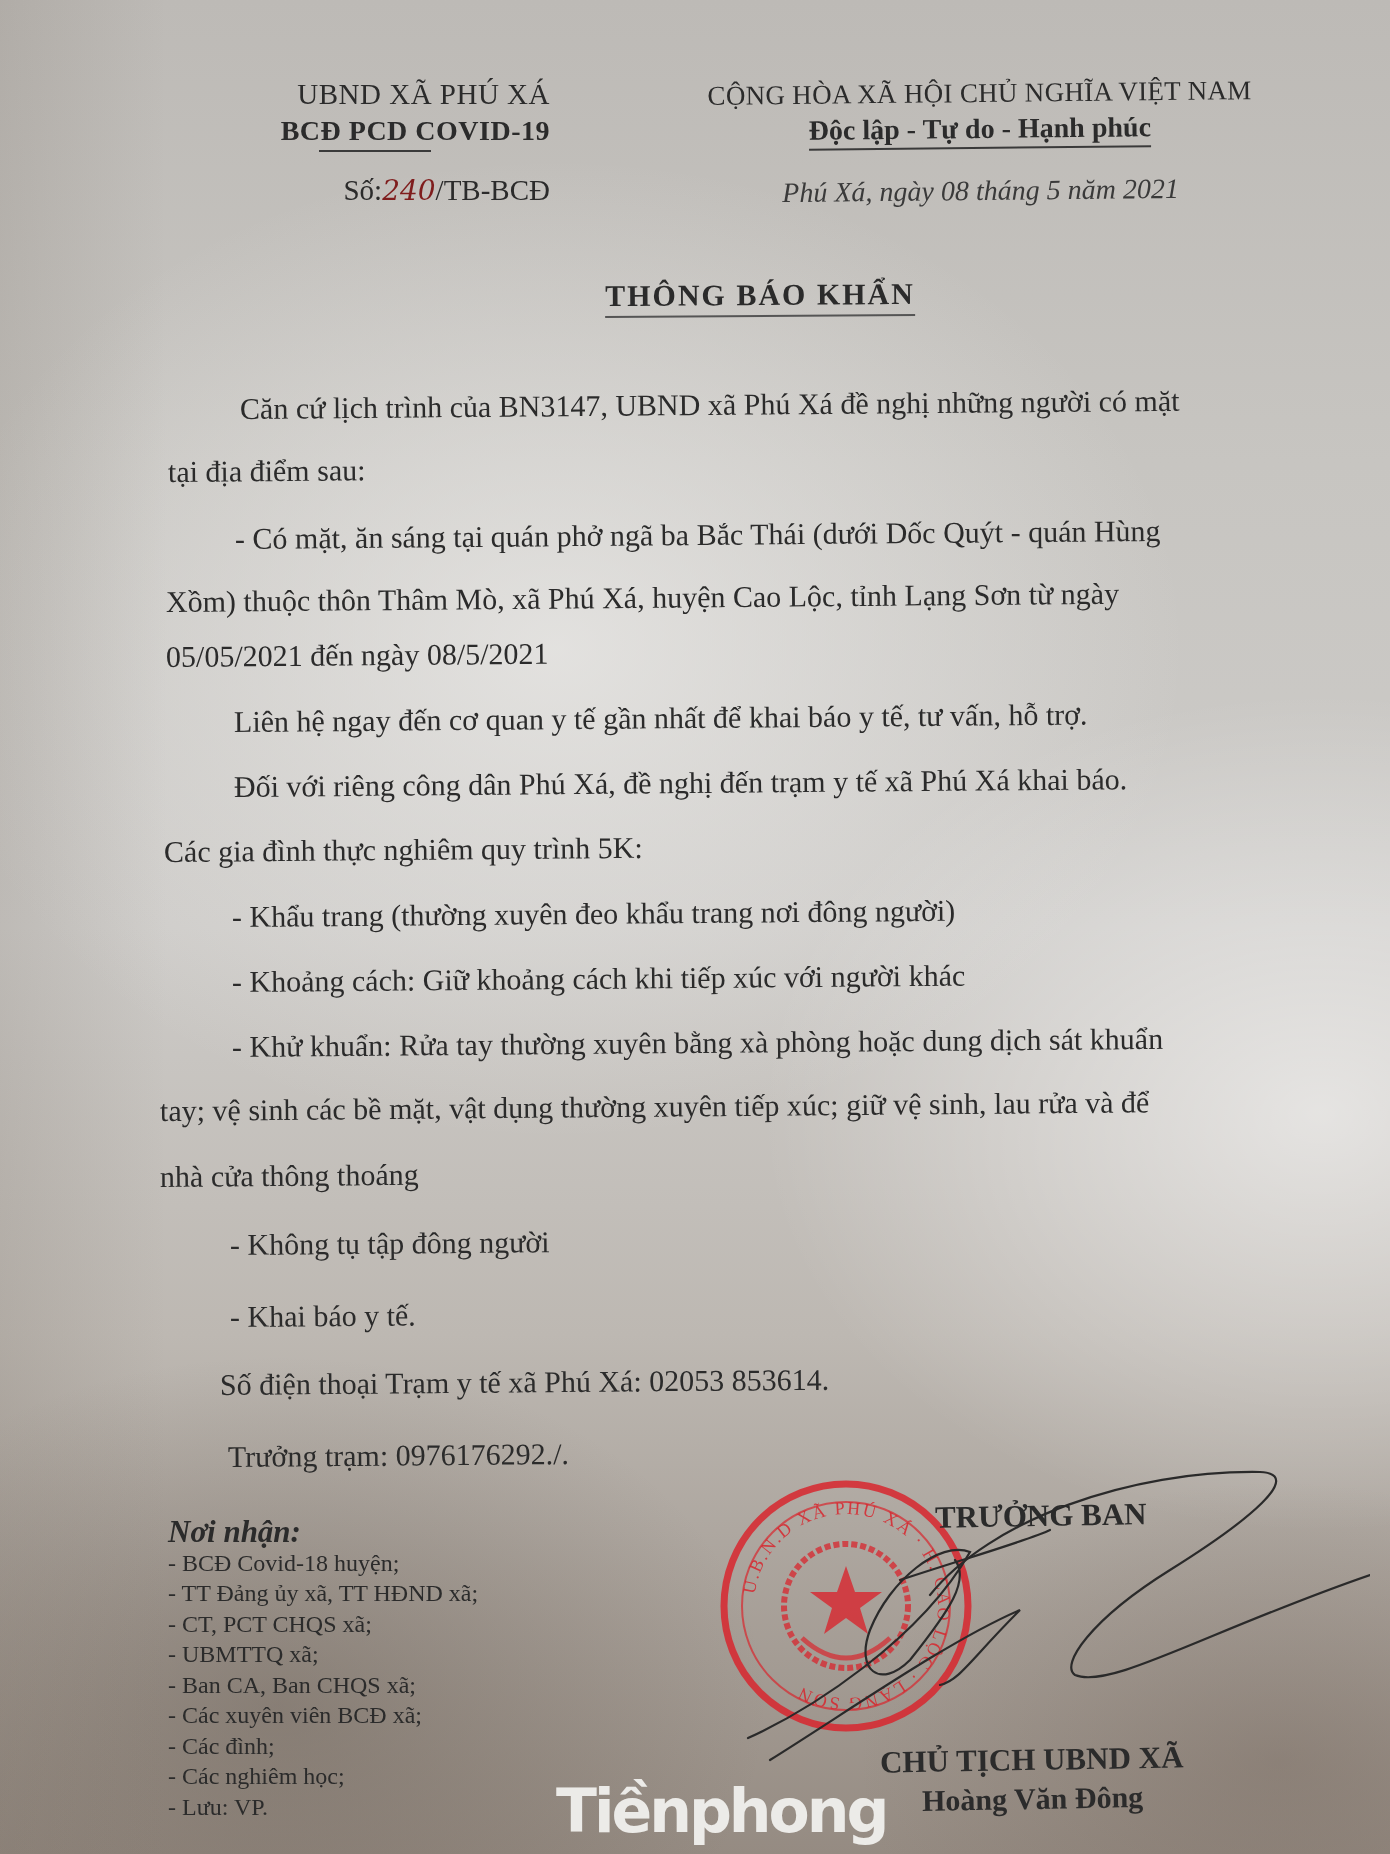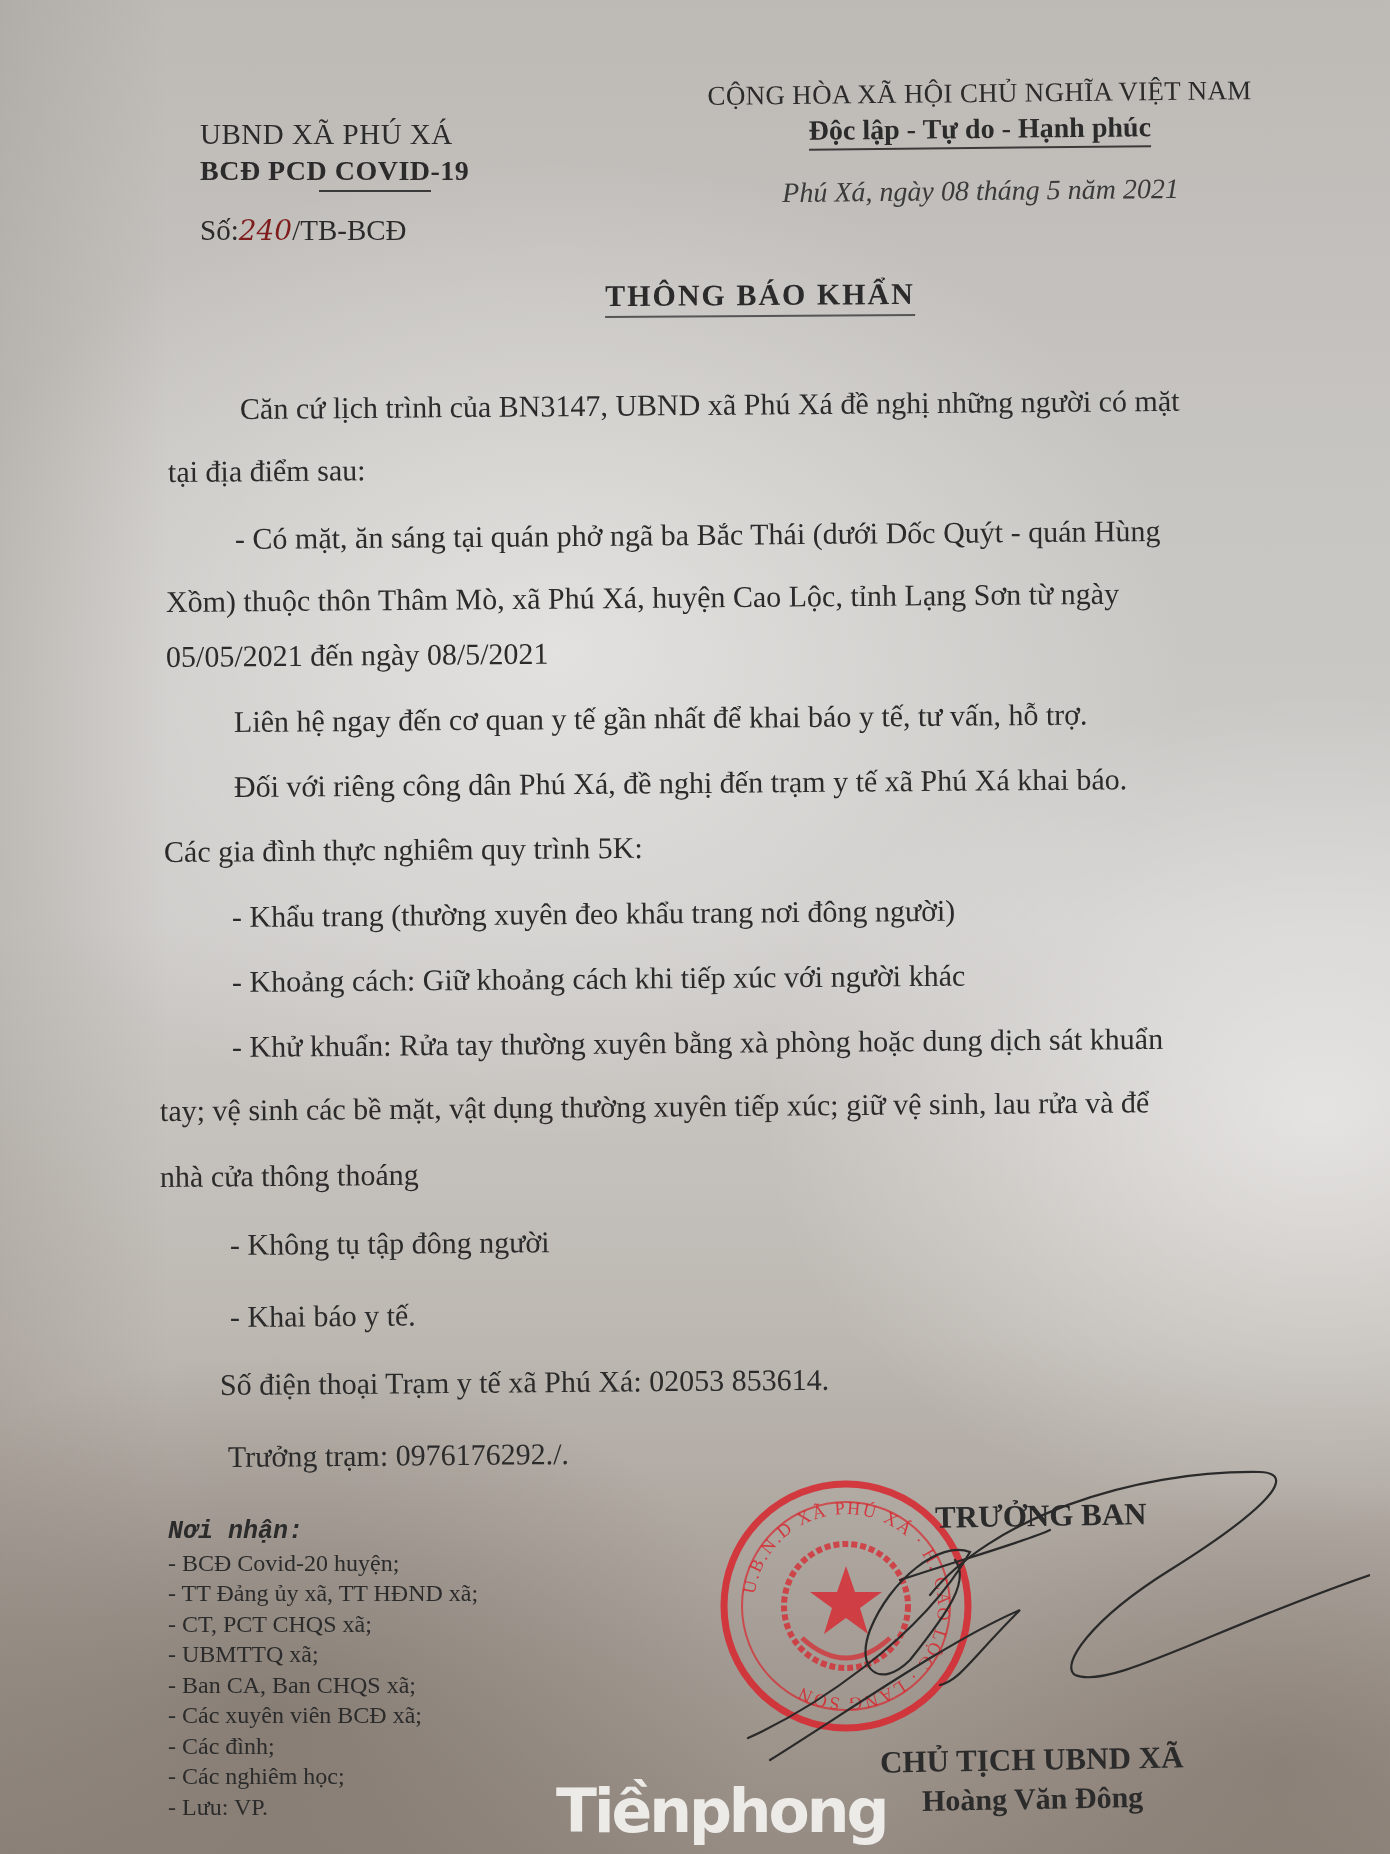"UBND XÃ PHÚ XÁ" .hdr-left { margin-top: 40px -> none; text-align: left -> right }
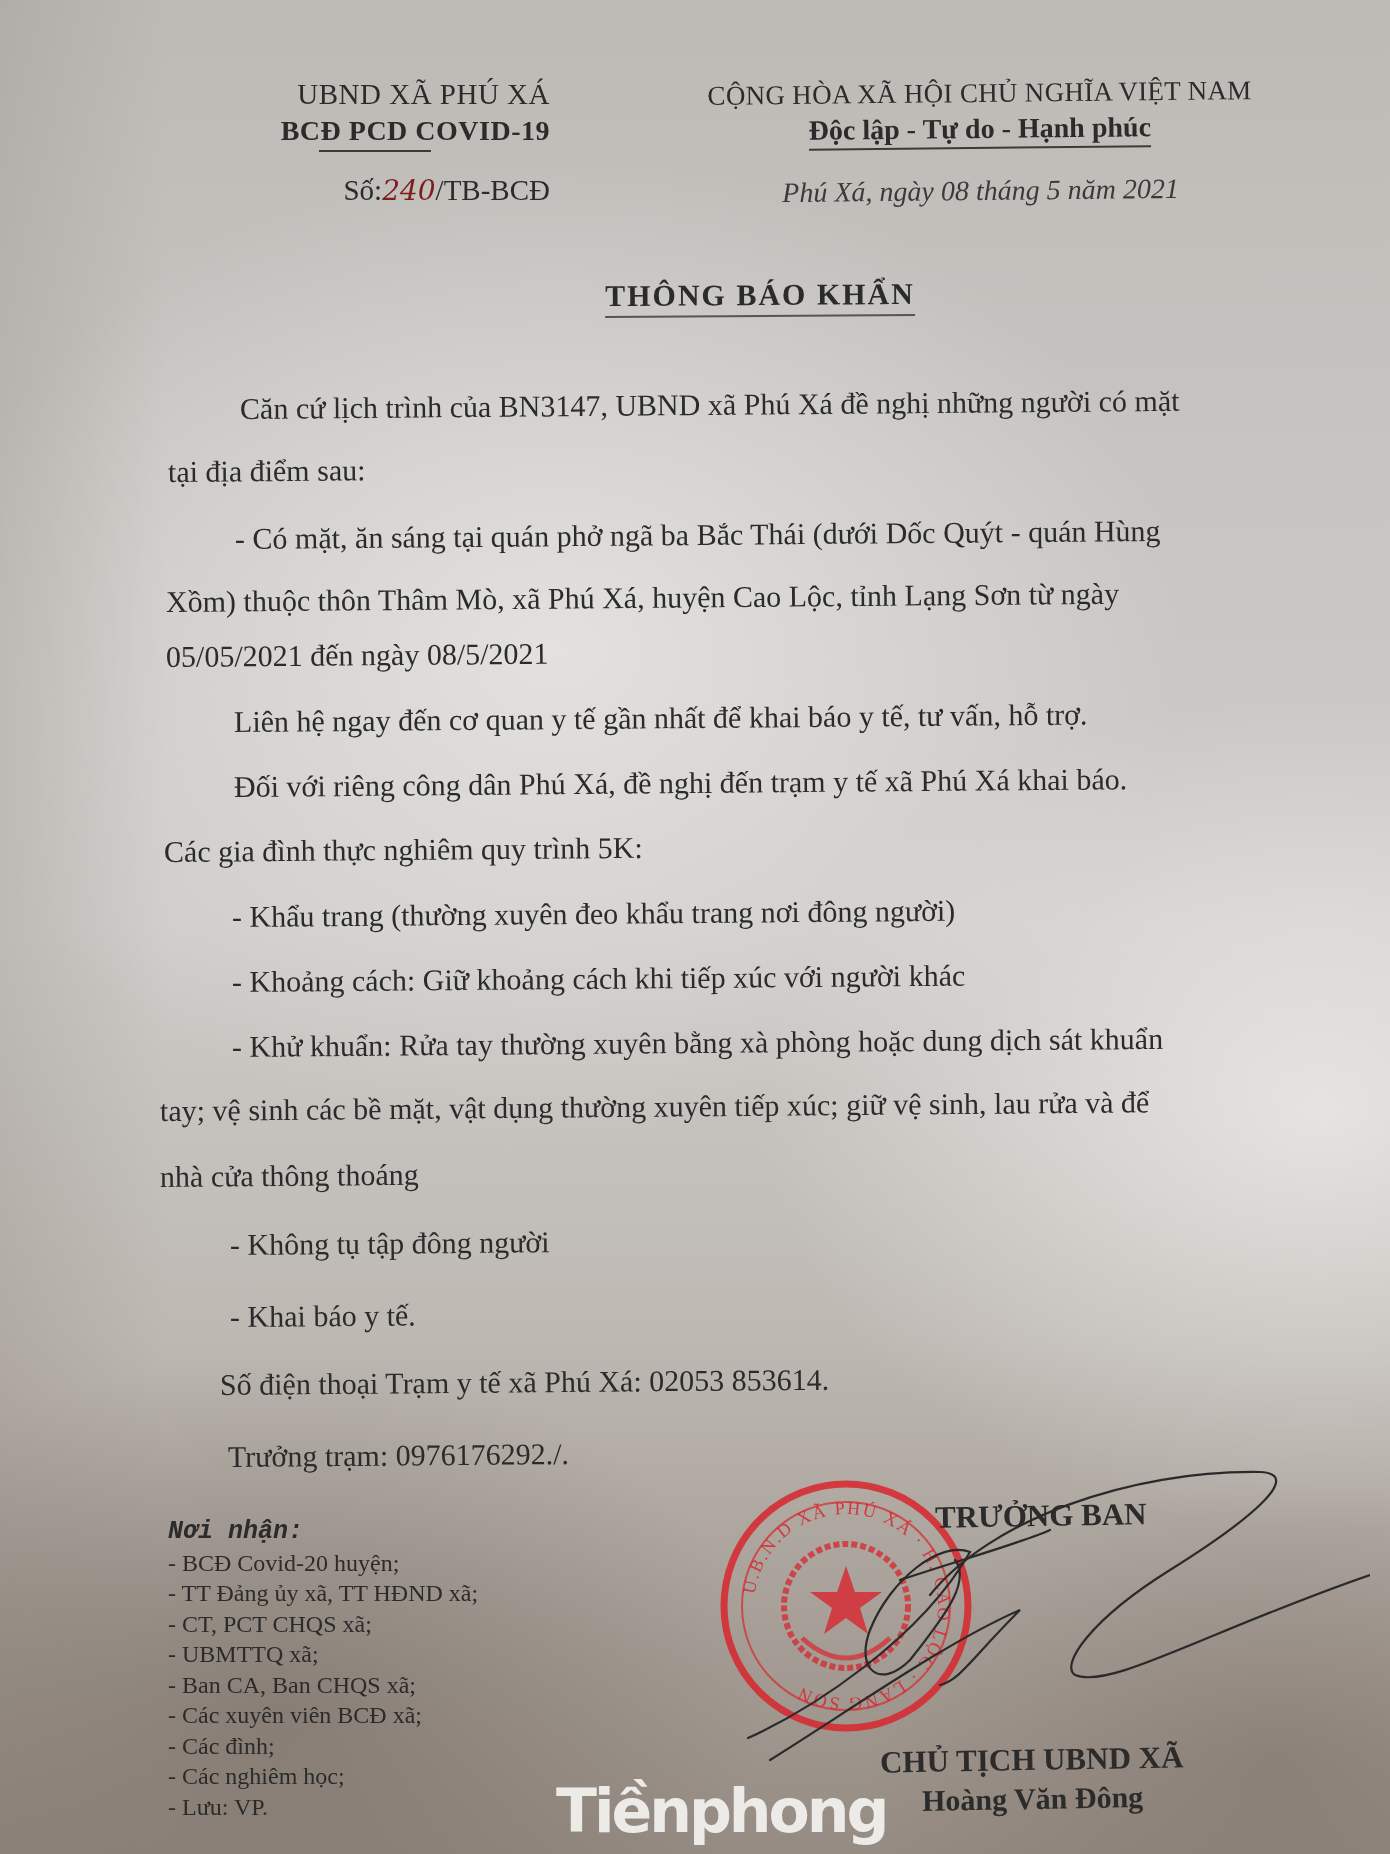"Nơi nhận:" .recv .ttl { font-family: Liberation Mono, monospace -> none; font-size: 25px -> 31px }
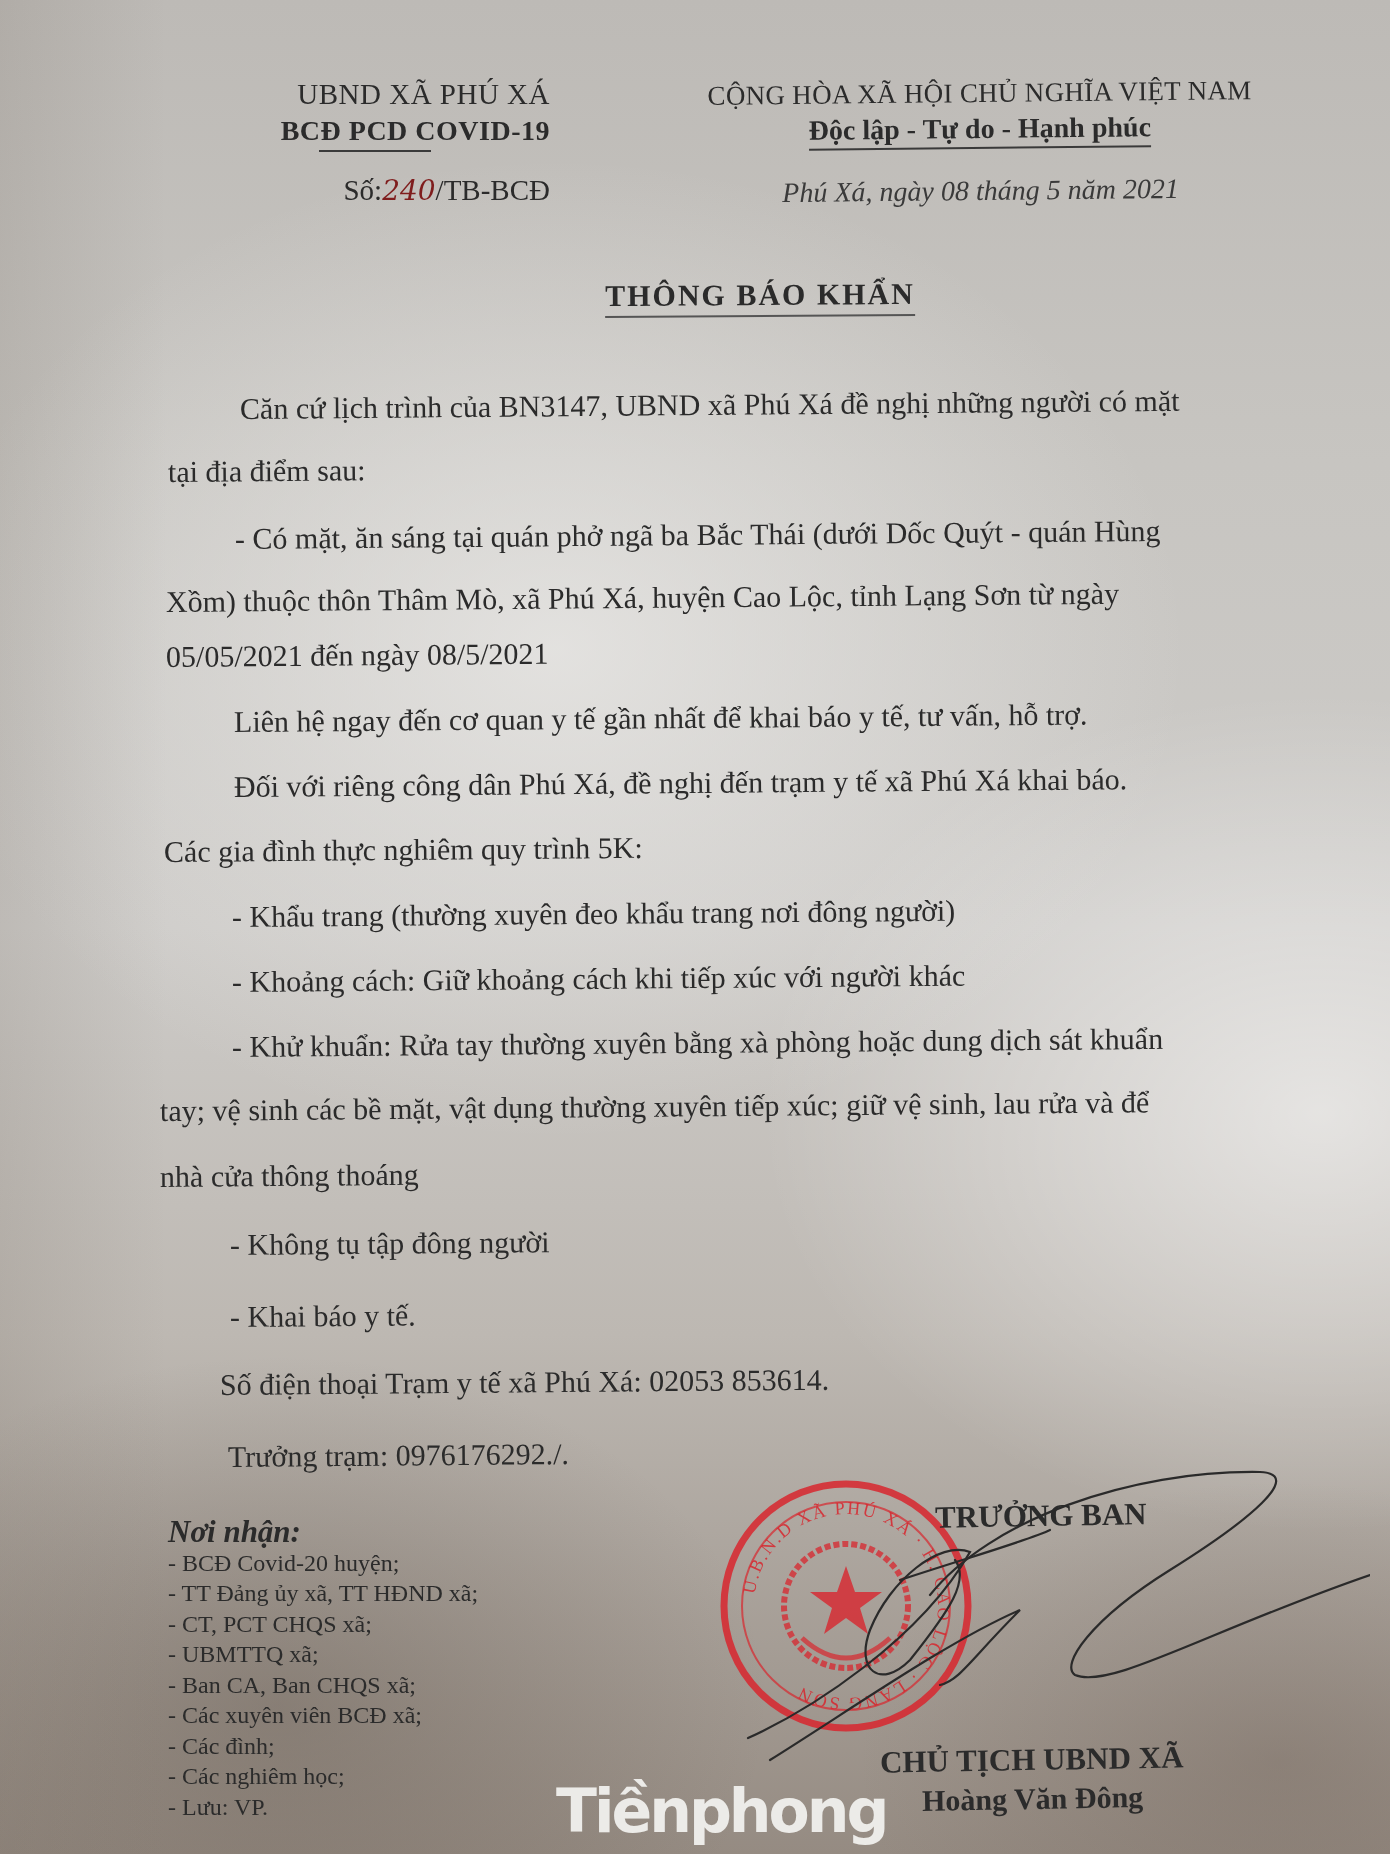"- BCĐ Covid-20 huyện;" div { text: Covid-20 -> Covid-18 }
